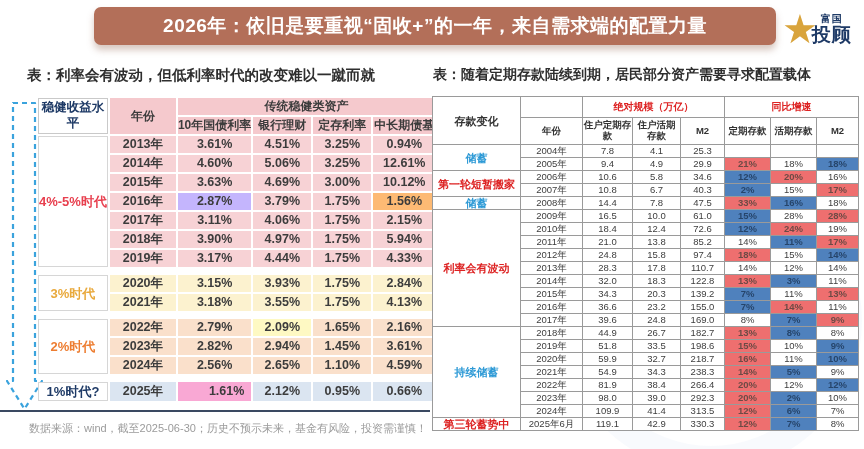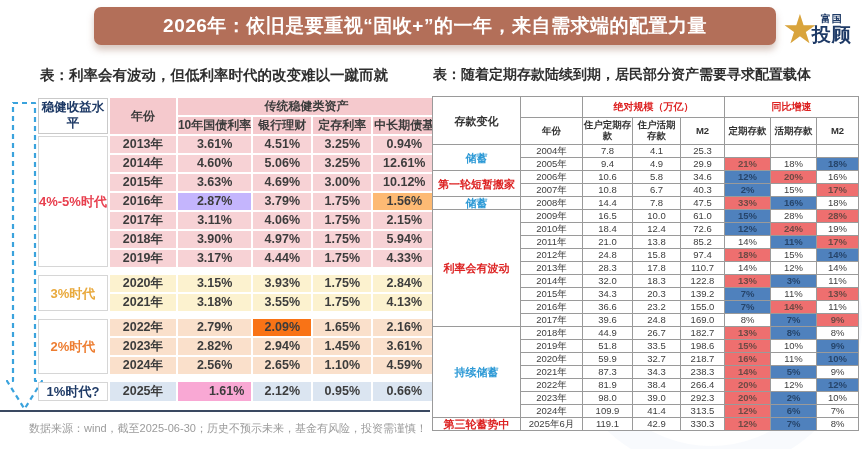"表：利率会有波动，但低利率时代的改变难以一蹴而就" .sec-title.left { margin-left: 13px -> none }
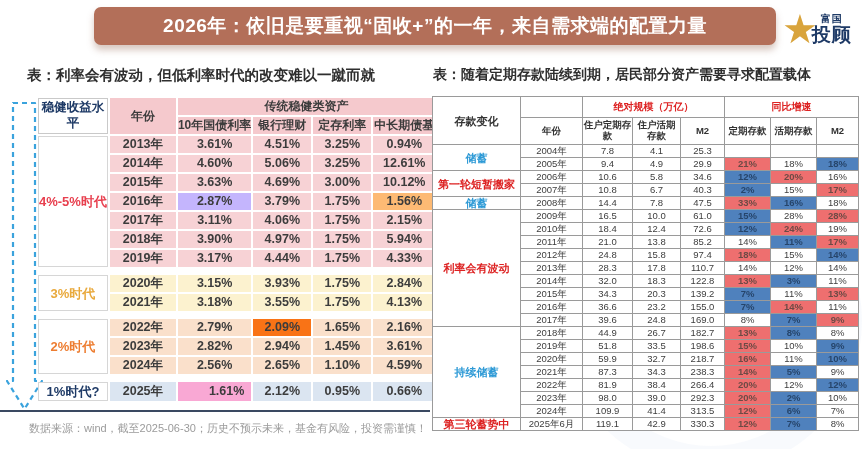"2.09%" td { background: #f97316 -> #fef9c3 }
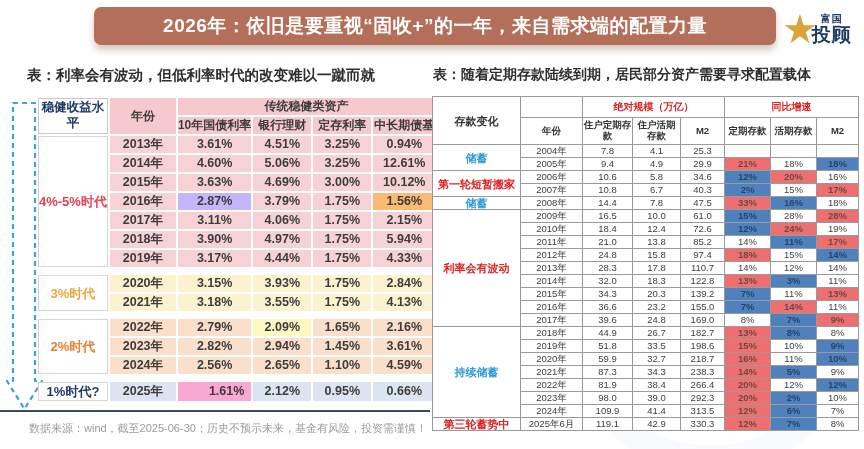"87.3" td { text: 87.3 -> 54.9 }
